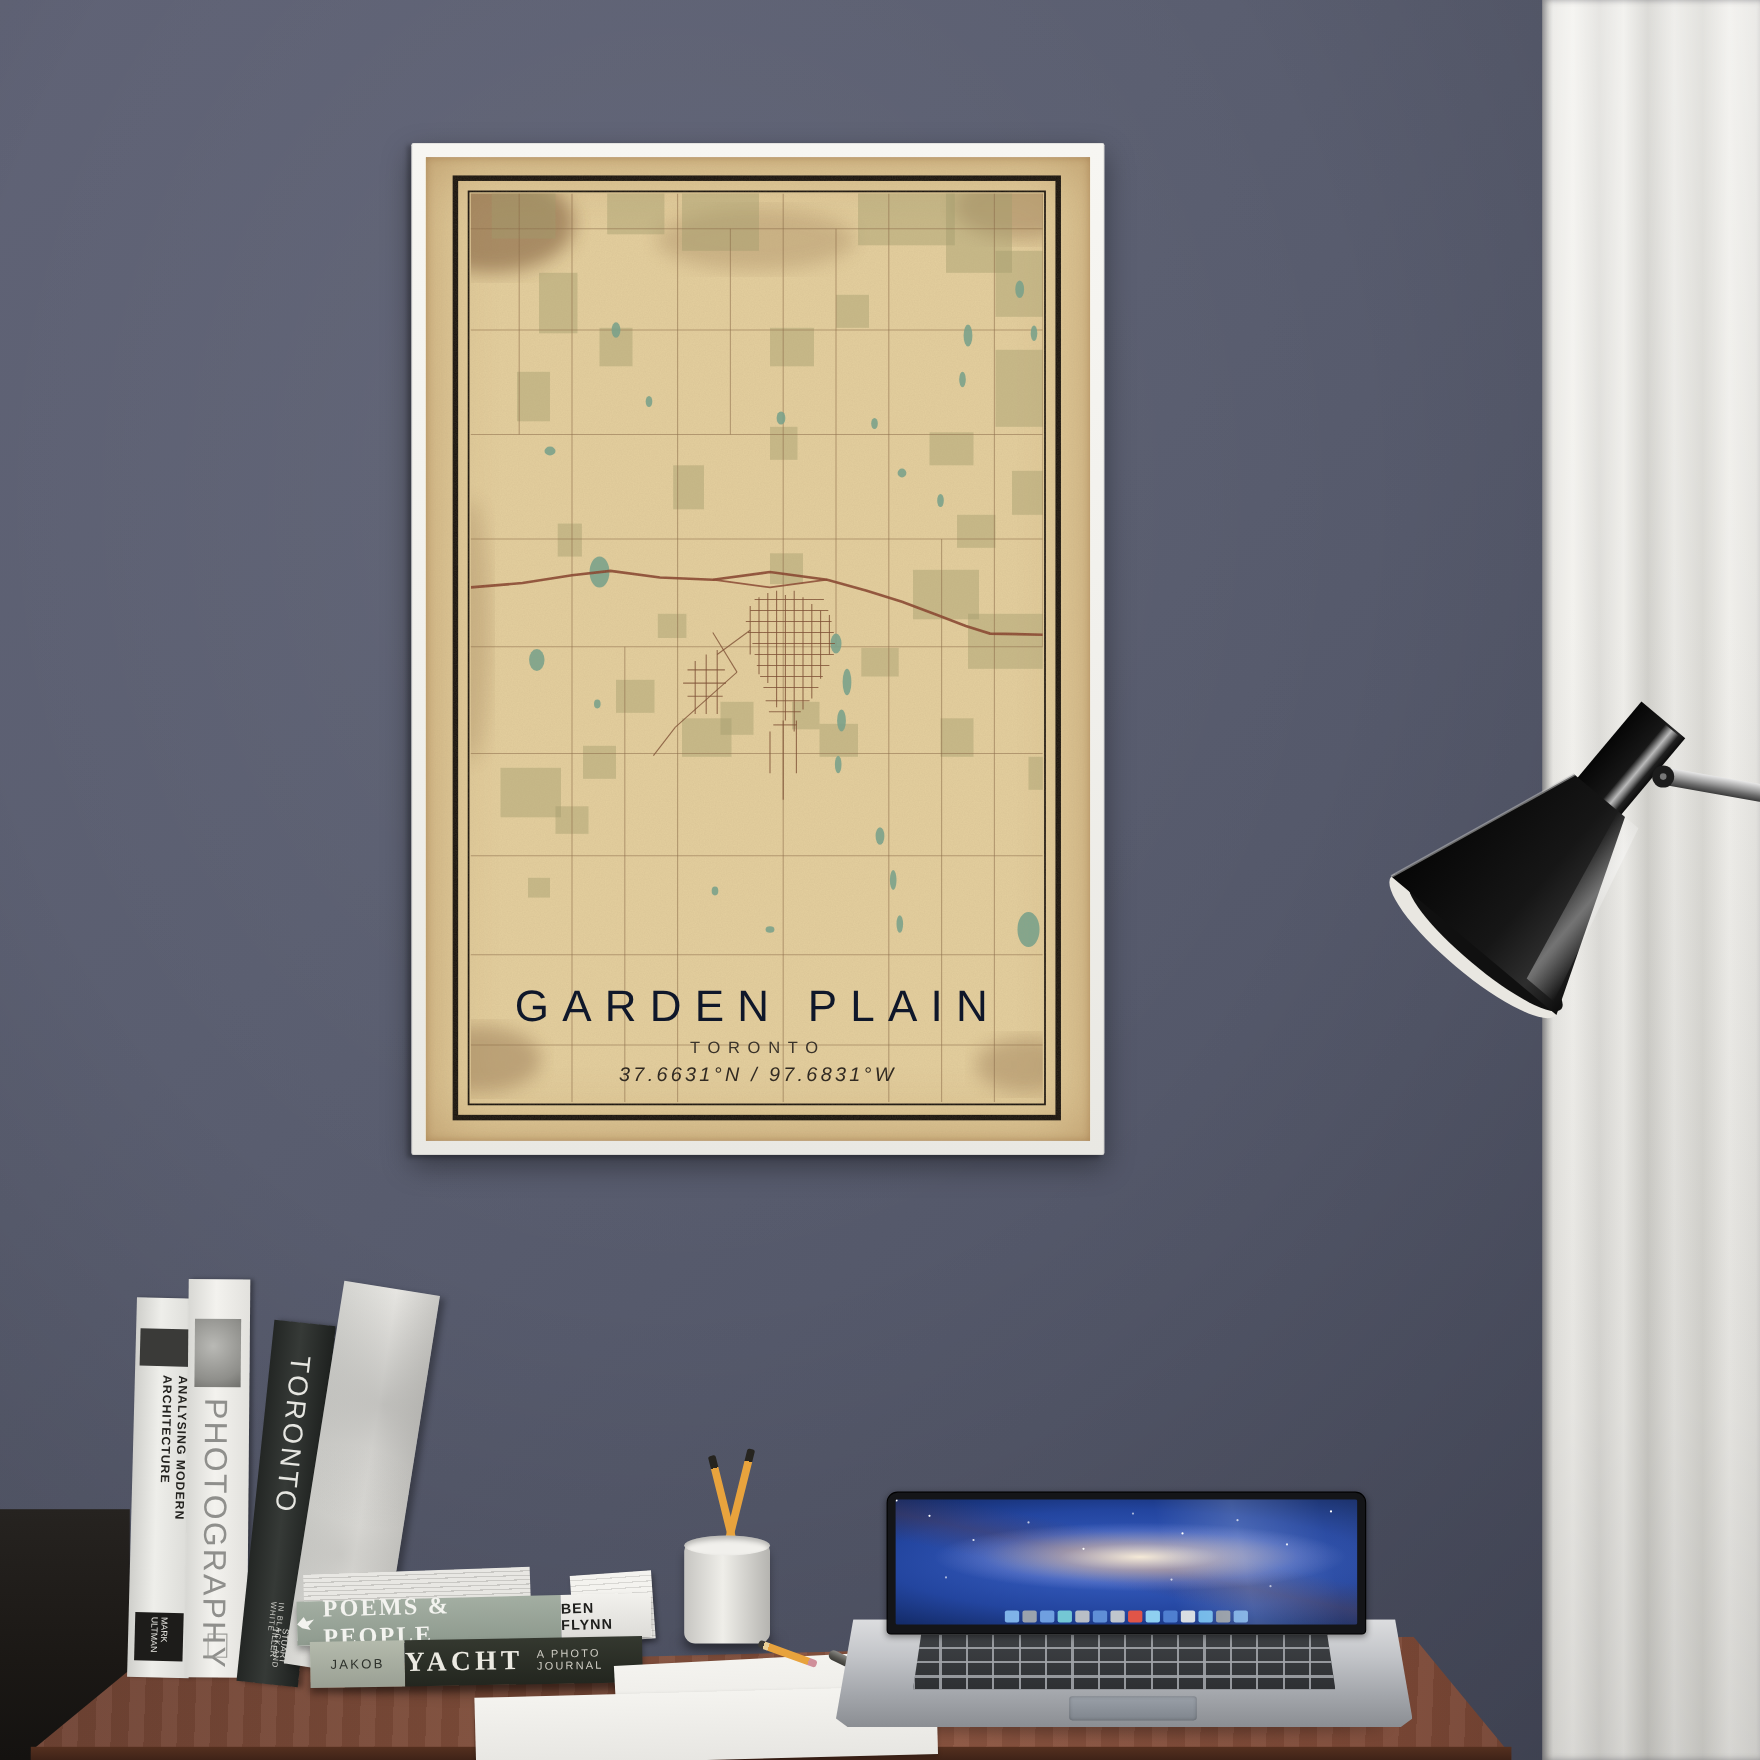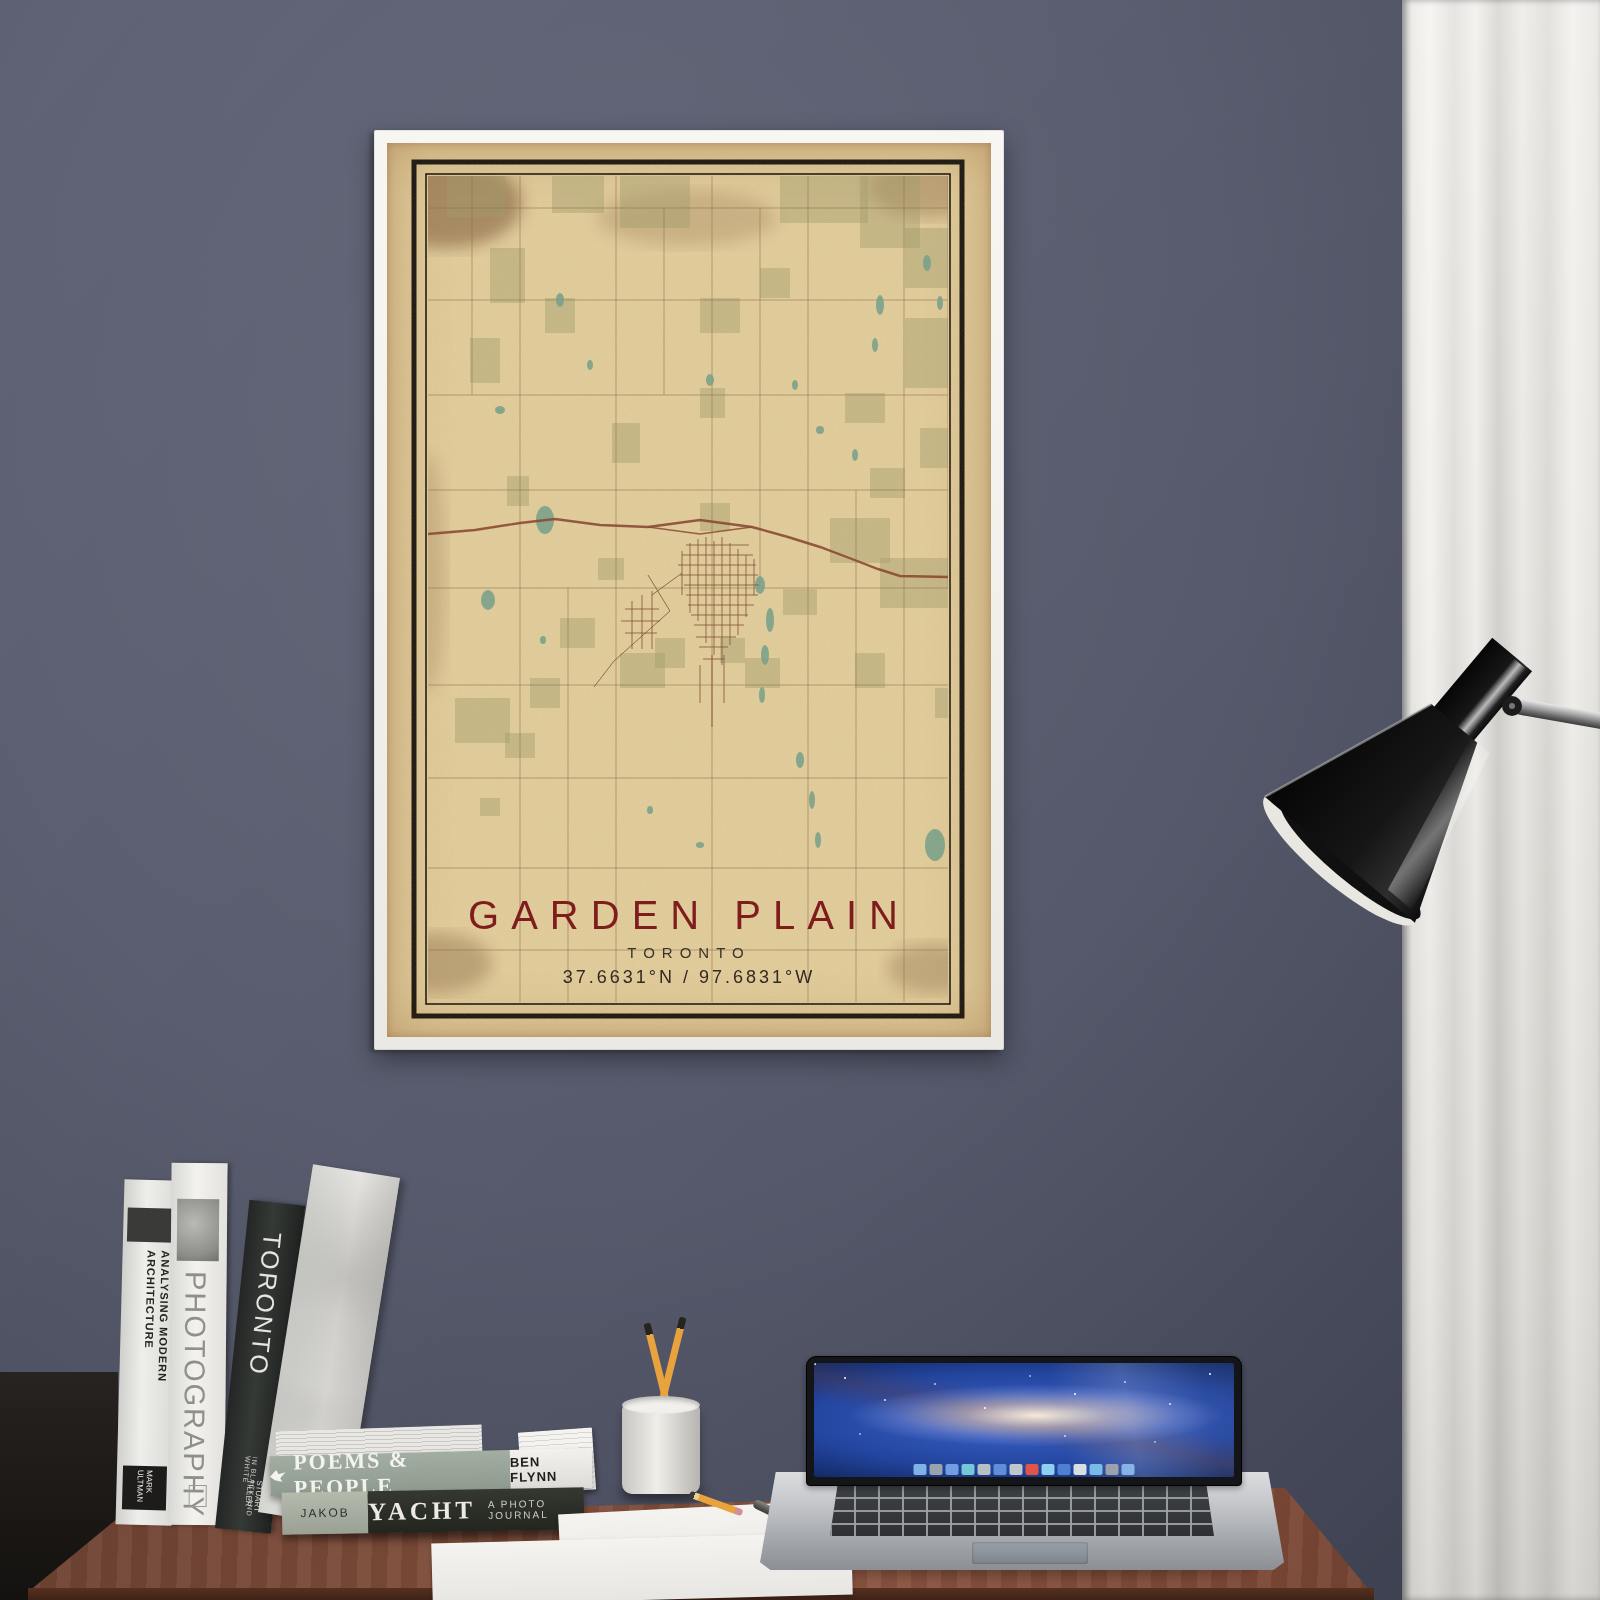"GARDEN PLAIN" .poster-text { color: #7f1d1d -> #0f172a }
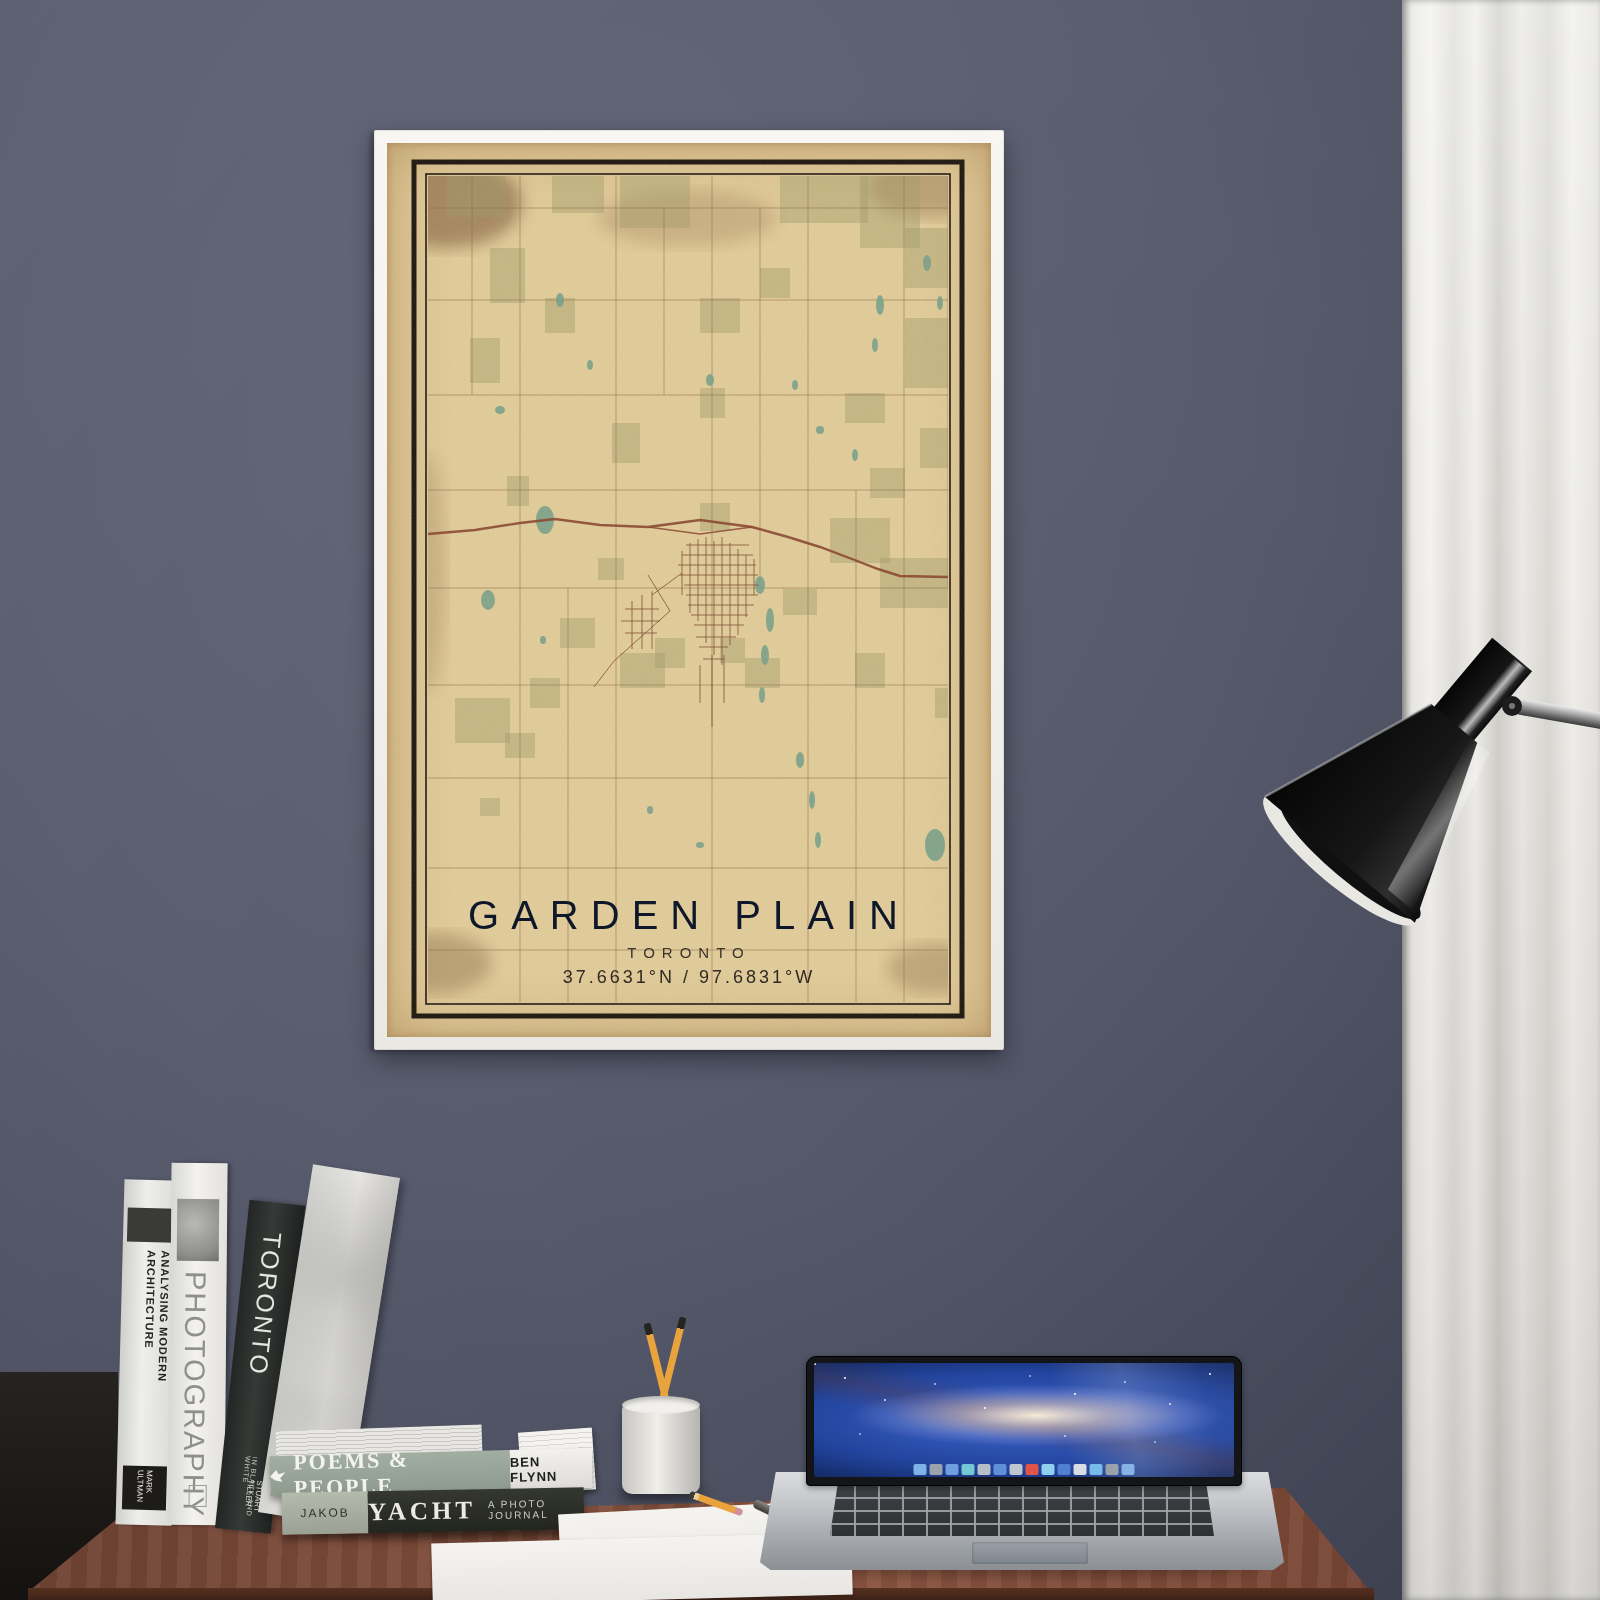"37.6631°N / 97.6831°W" #poster-coords { font-style: none -> italic }
